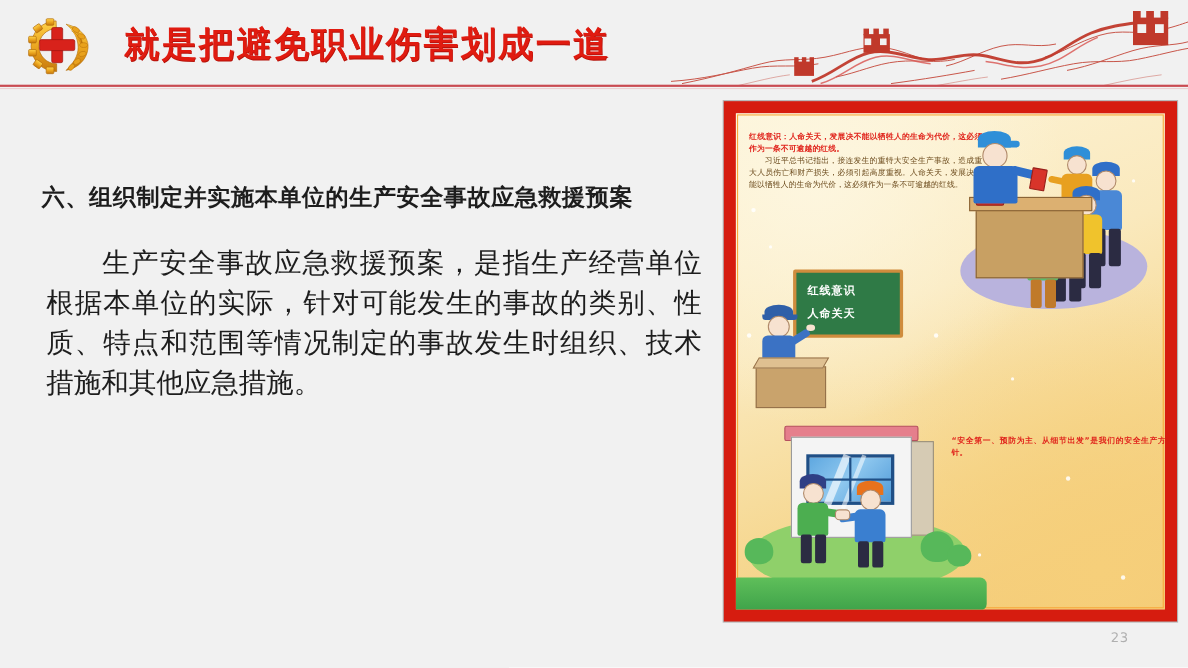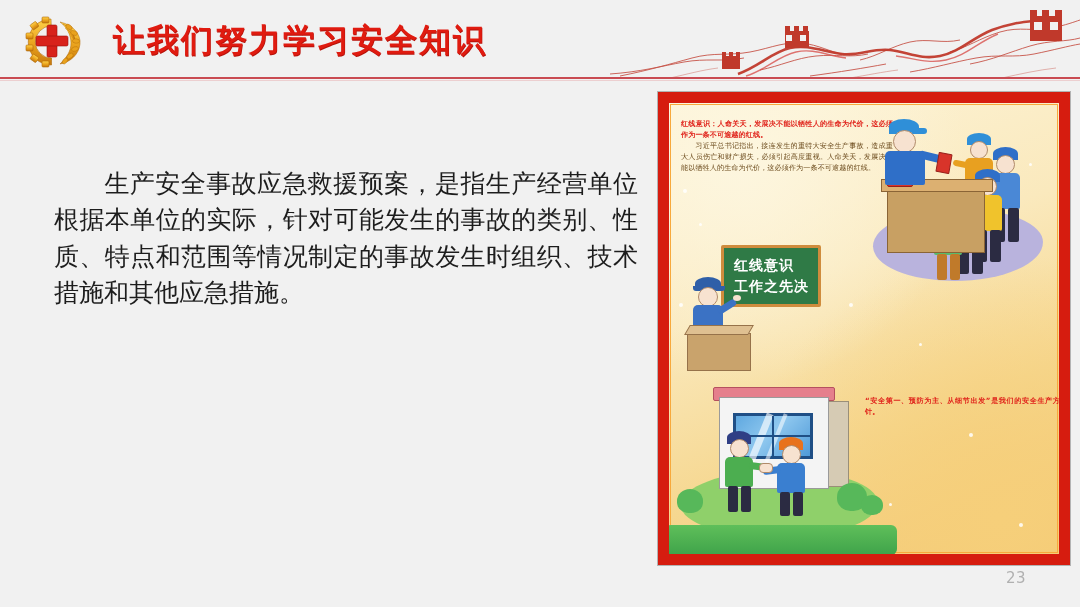"让我们努力学习安全知识" div.header-title { text: 让我们努力学习安全知识 -> 就是把避免职业伤害划成一道 }
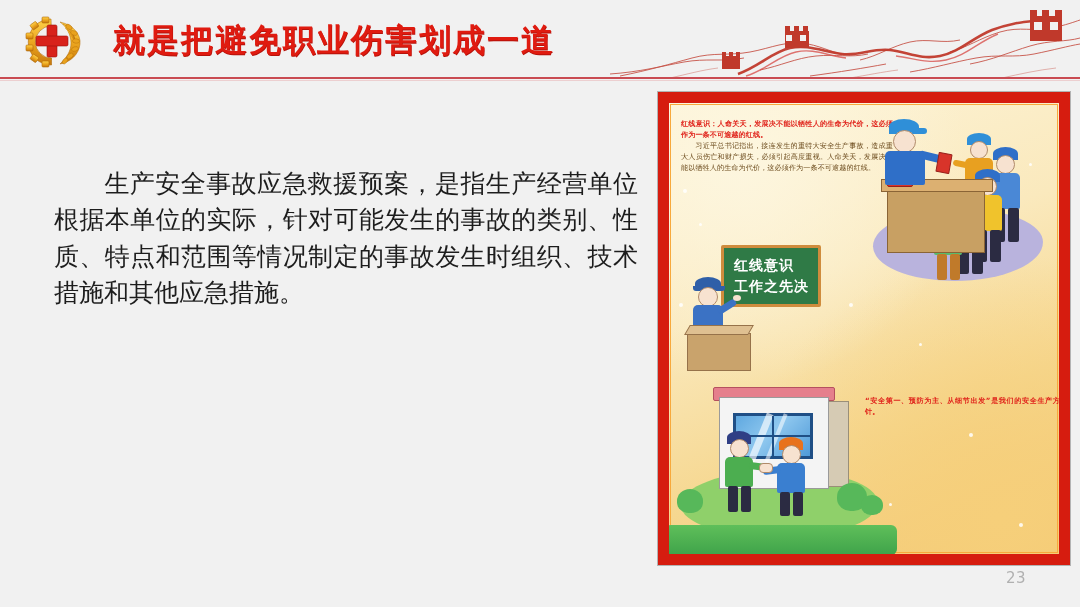"六、组织制定并实施本单位的生产安全事故应急救援预案" div.section-heading { html: none -> <div>六、组织制定并实施本单位的生产安全事故应急救援预案</div> }
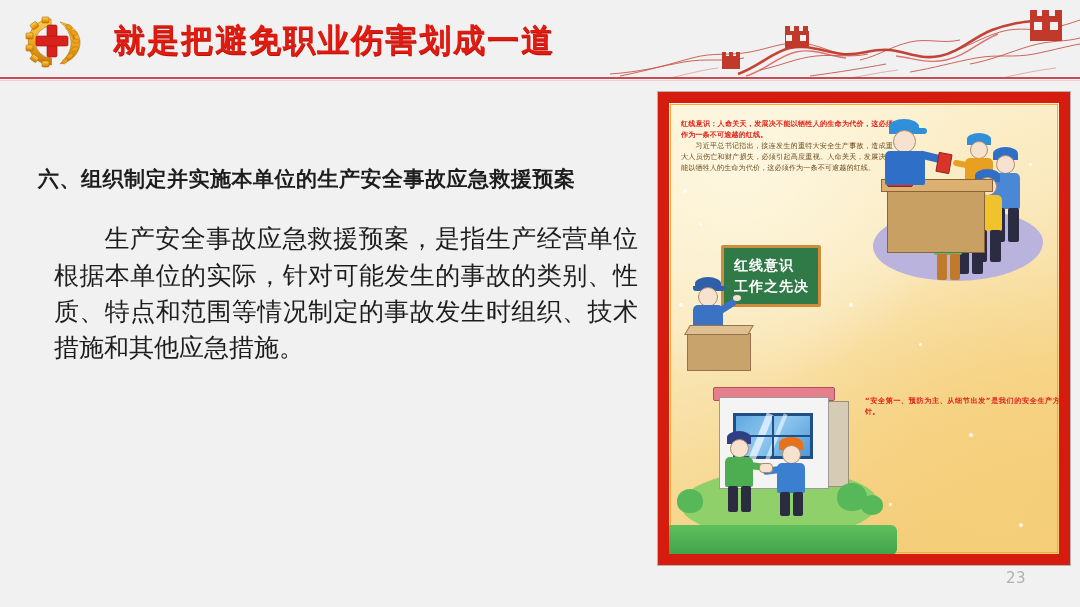"生产安全事故应急救援预案，是指生产经营单位根据本单位的实际，针对可能发生的事故的" .para { margin: 0 0 28px 16px -> 0 0 28px 4px }
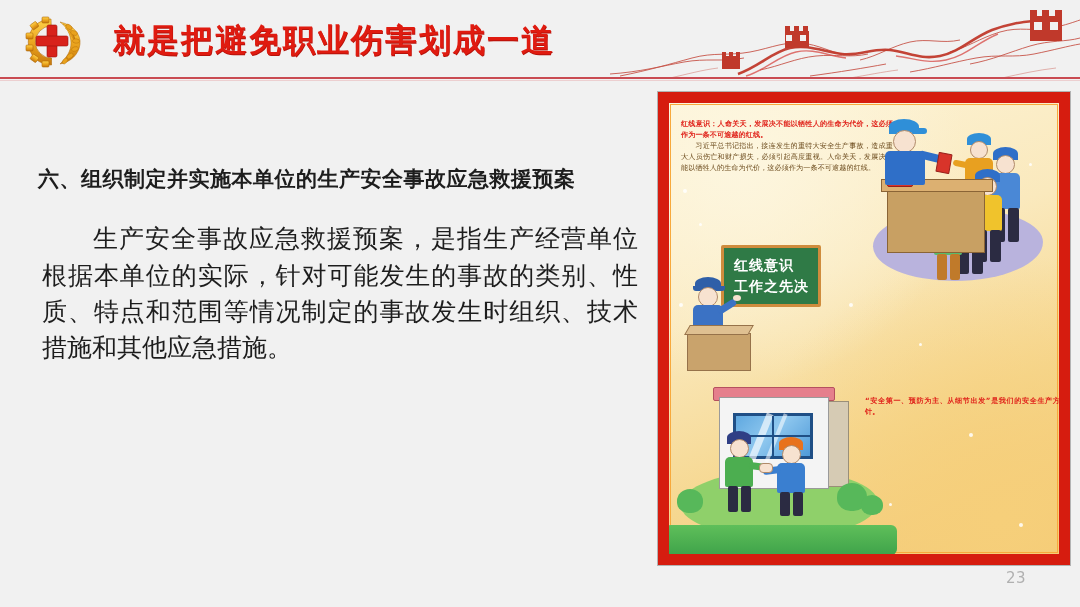"红线意识" .bb-line { font-size: 14px -> 10px }
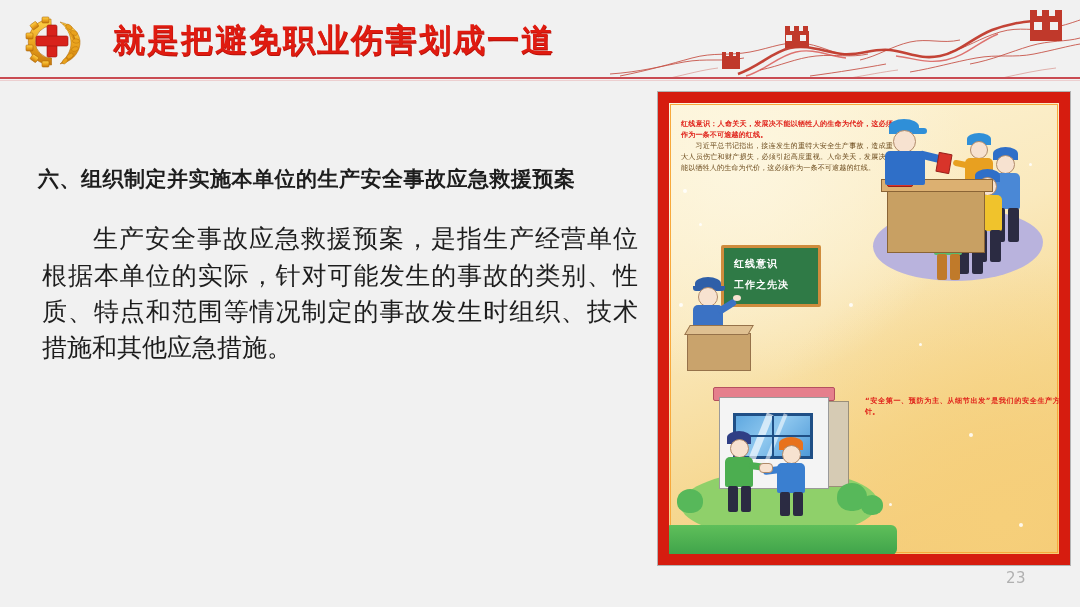"工作之先决" div.bb-line { text: 工作之先决 -> 人命关天 }
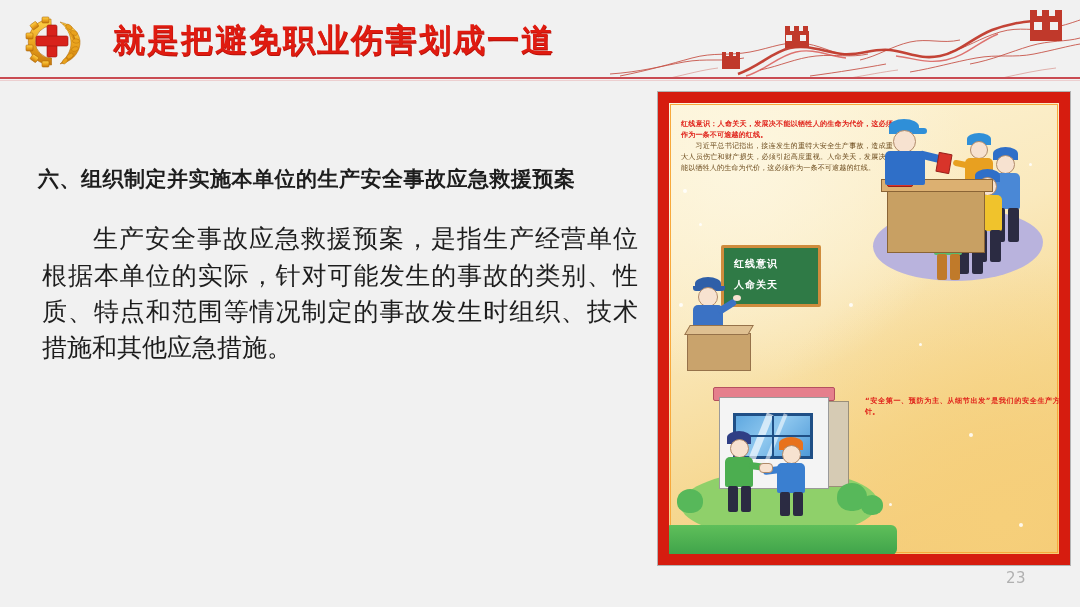"23" .slide-number { font-size: 15px -> 12px }
